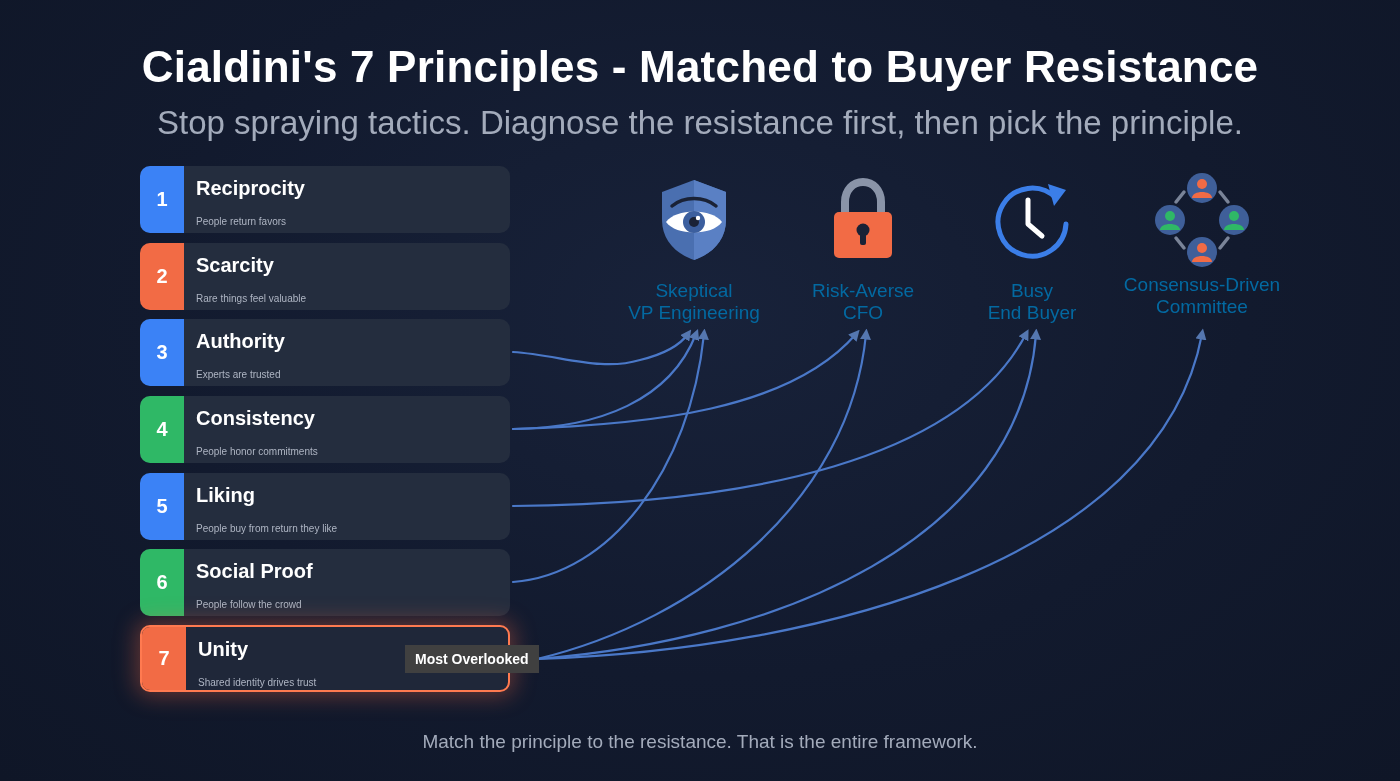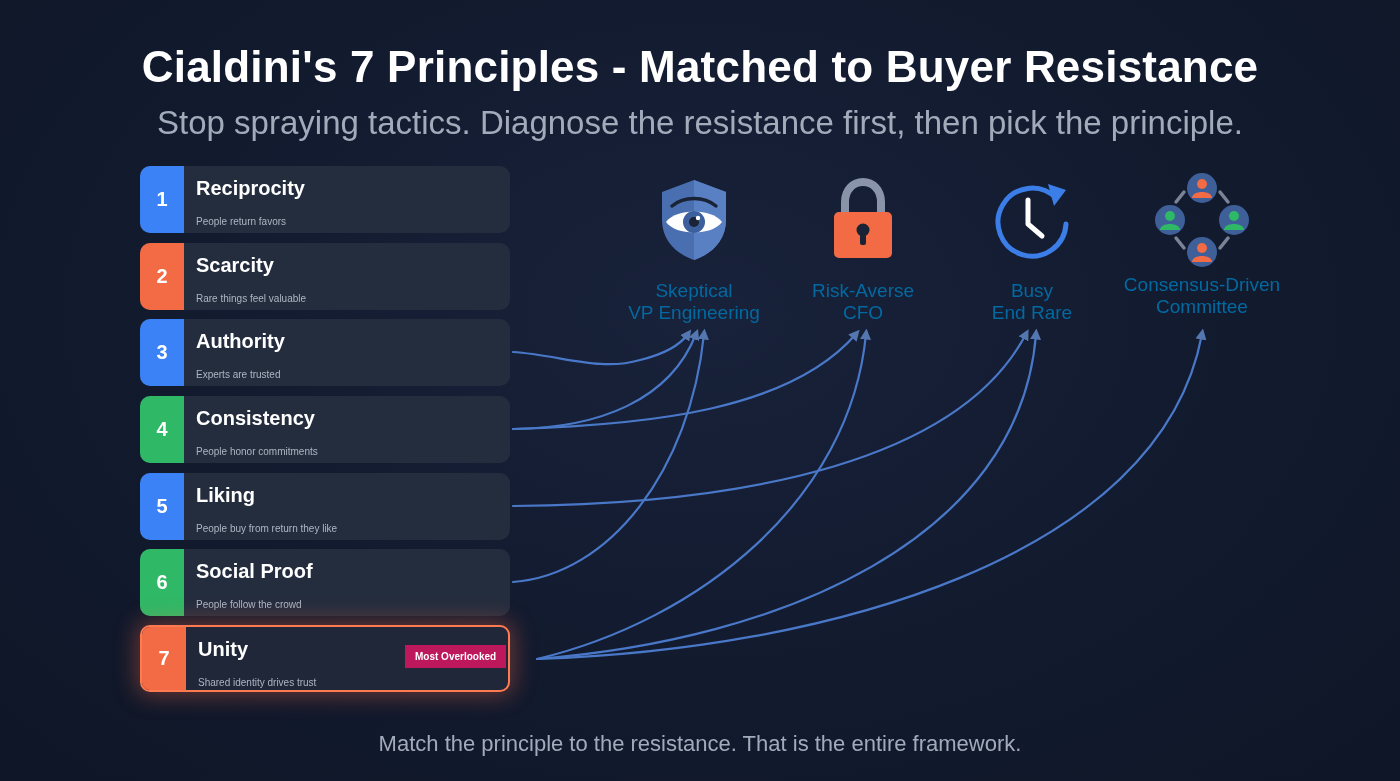"End Rare" div { text: Rare -> Buyer }
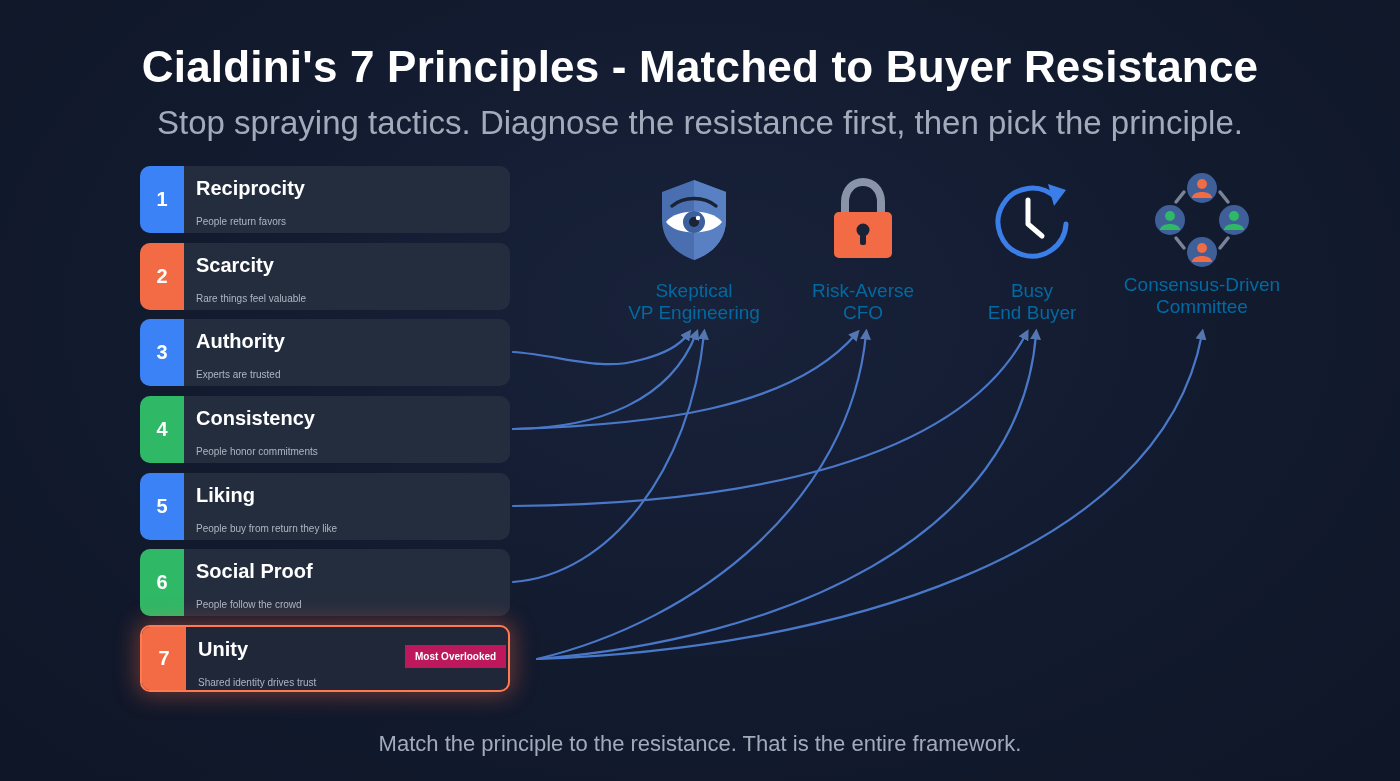"Most Overlooked" .badge { background: #be185d -> #404040; font-size: 10px -> 14px }
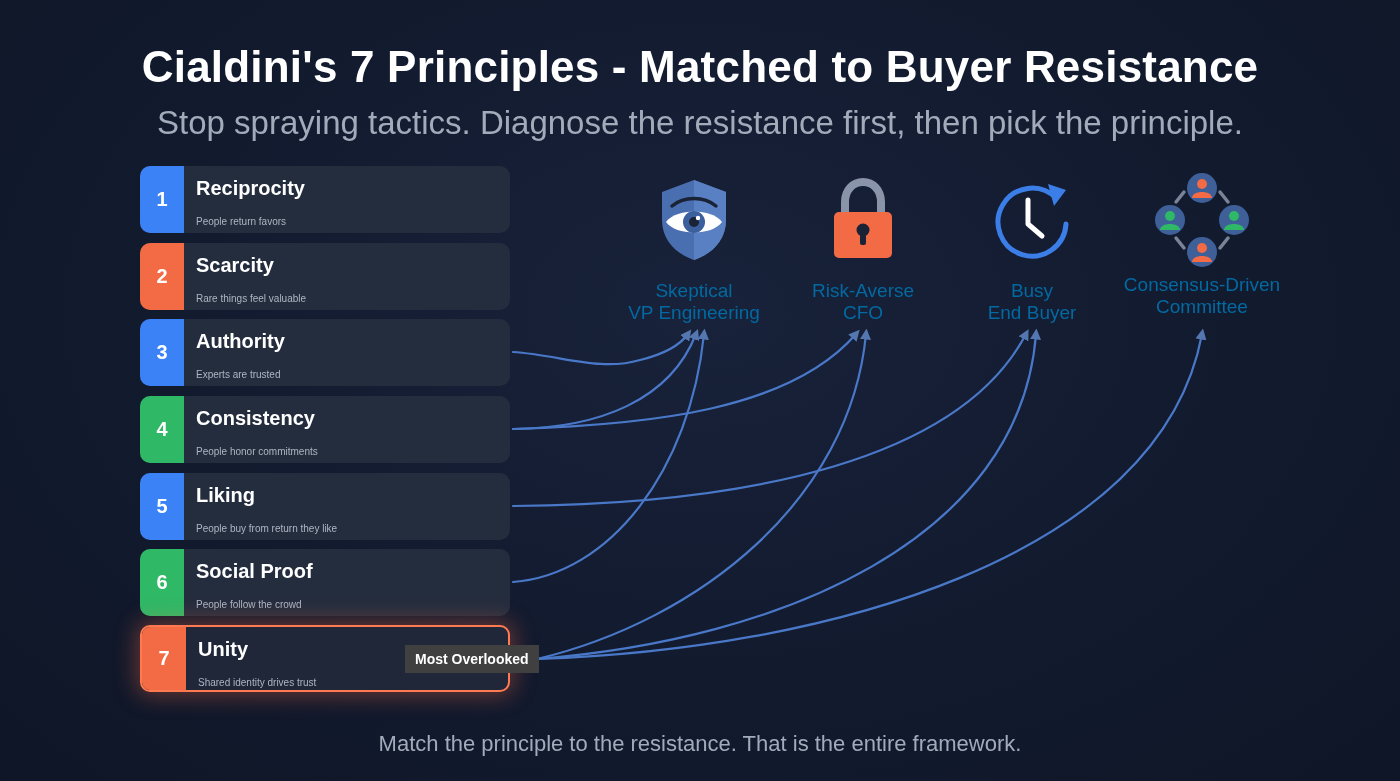"Match the principle to the" .footer { font-size: 22px -> 19px }
